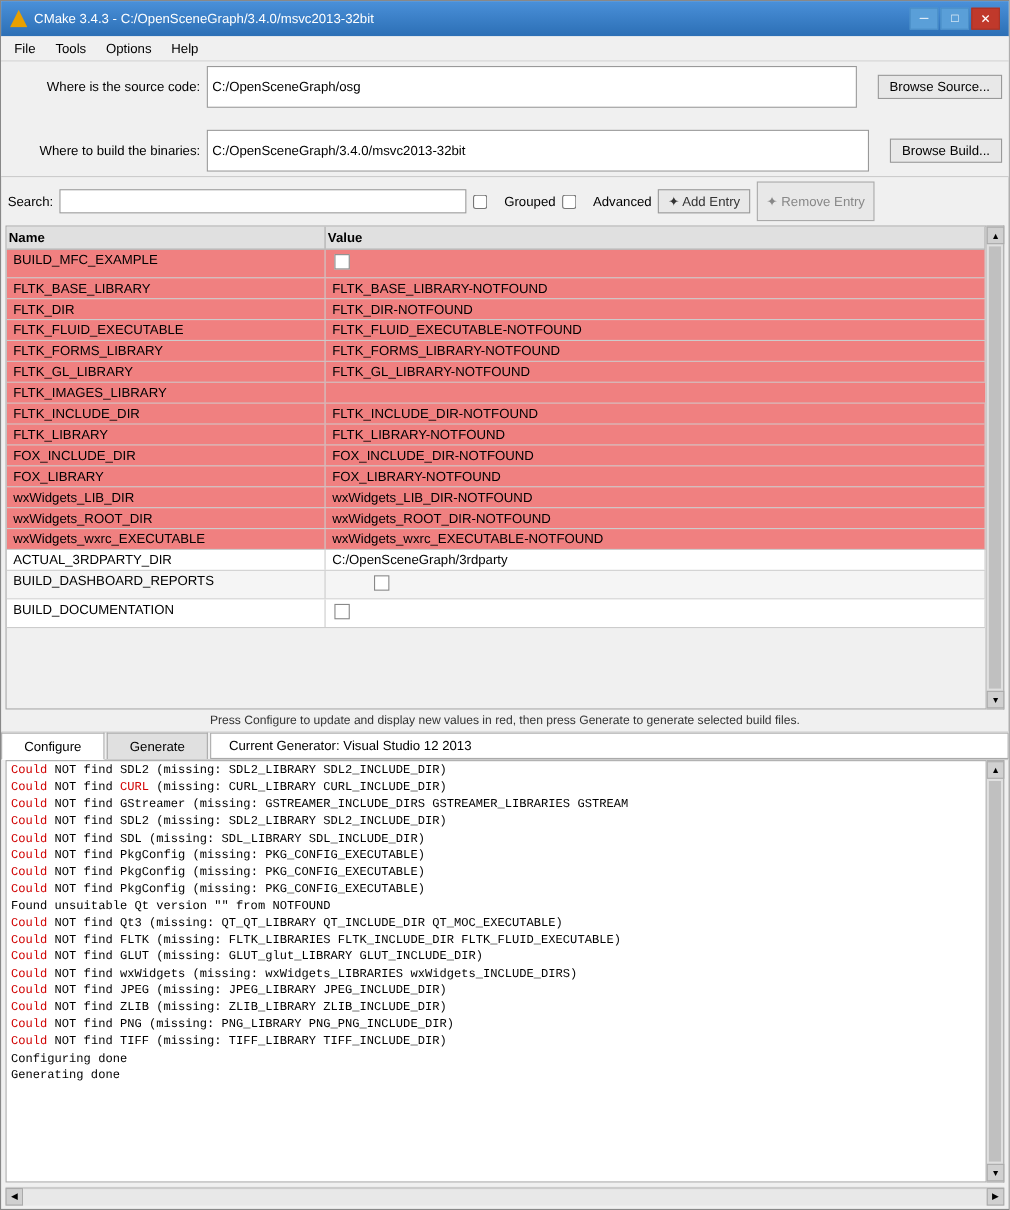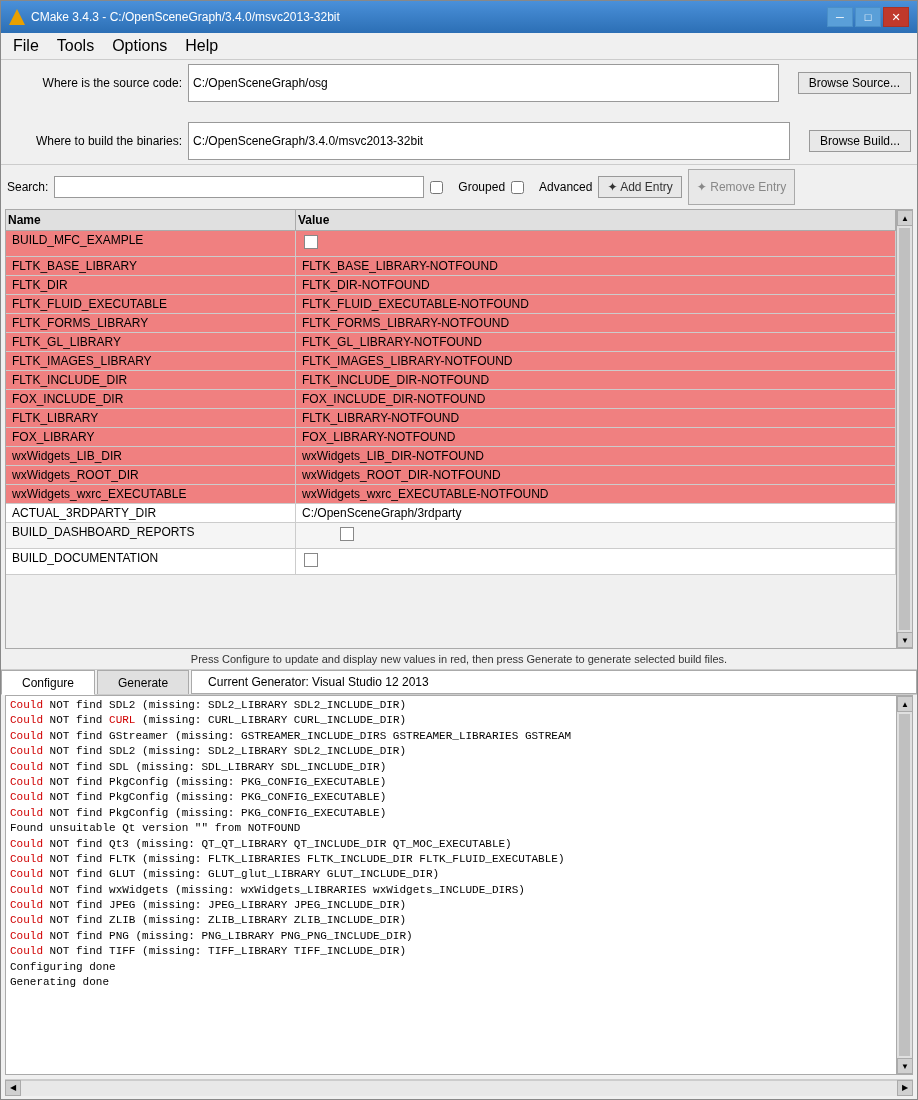"File" .menu-item { font-size: 16px -> 12px }
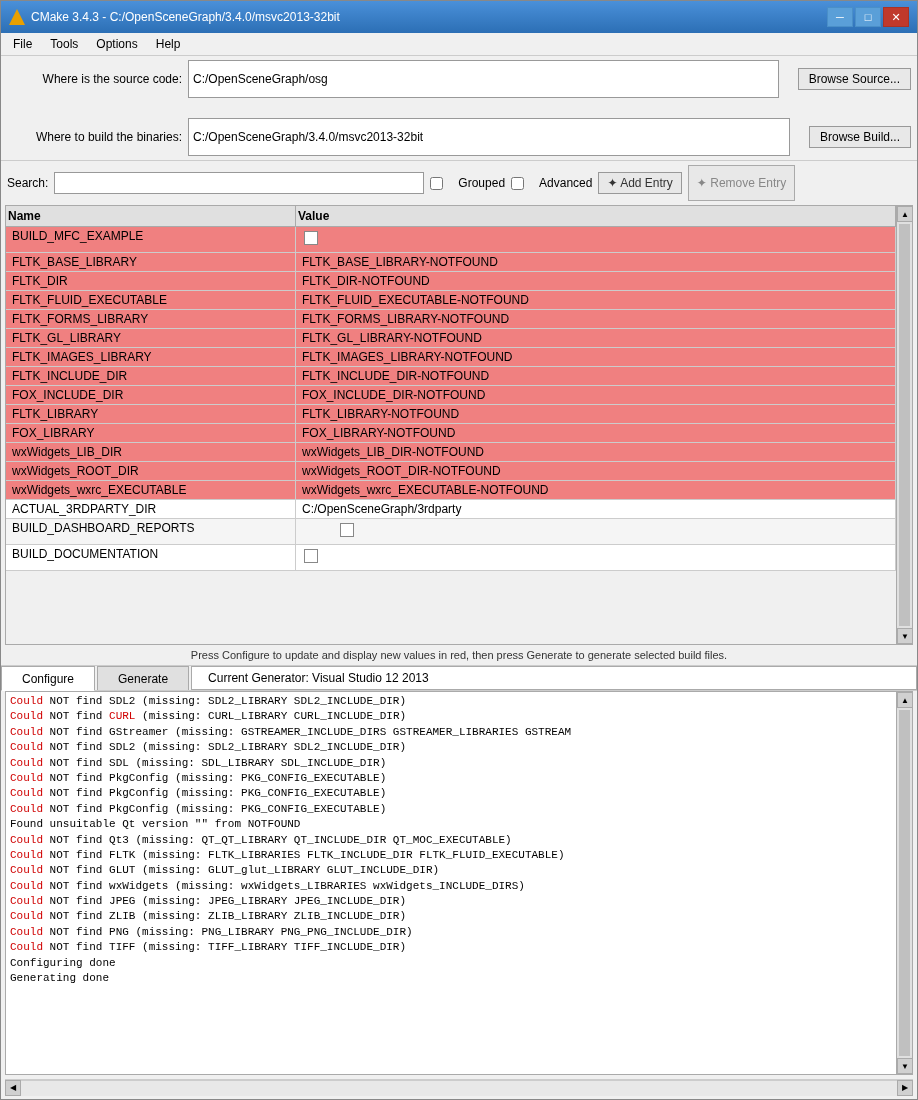"FLTK_IMAGES_LIBRARY-NOTFOUND" div.td { html: <div>FLTK_IMAGES_LIBRARY-NOTFOUND</div> -> none }
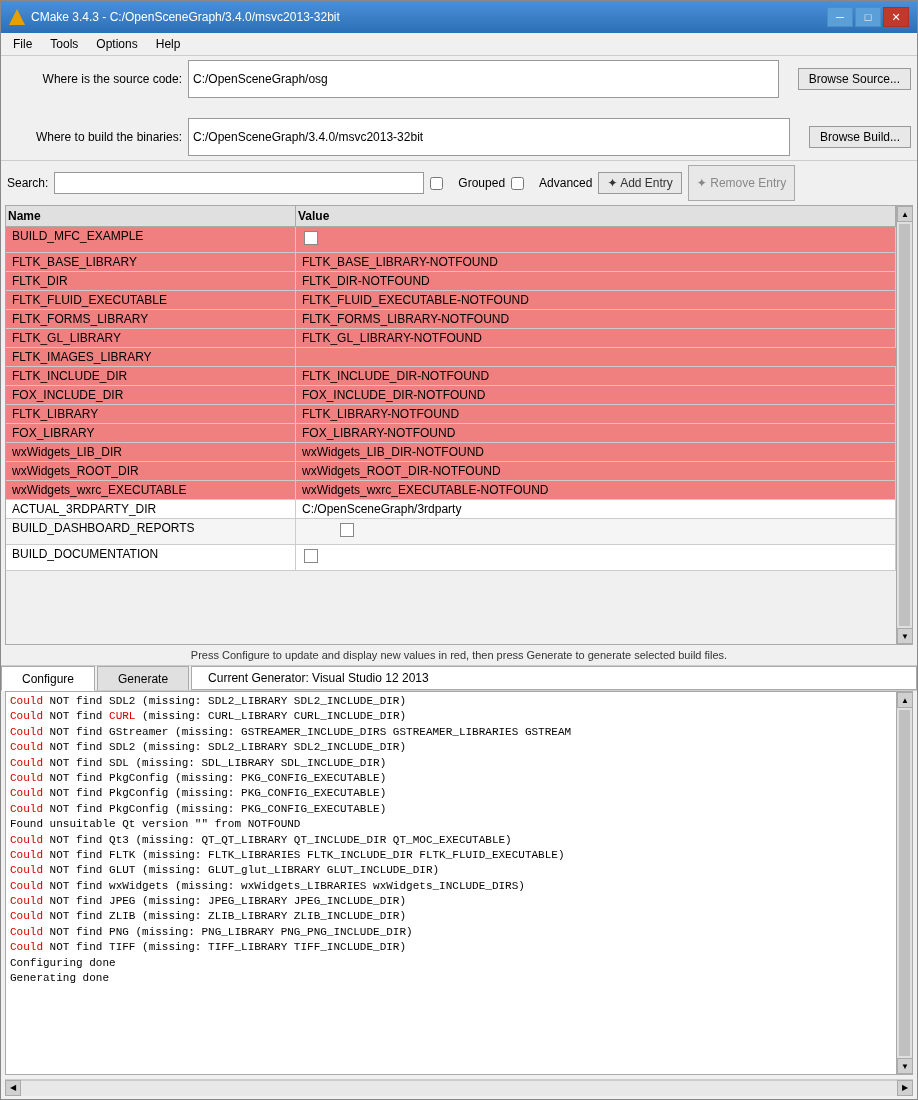"FOX_INCLUDE_DIR" div.table-row { order: before "FLTK_LIBRARY" -> after "FLTK_LIBRARY" }
